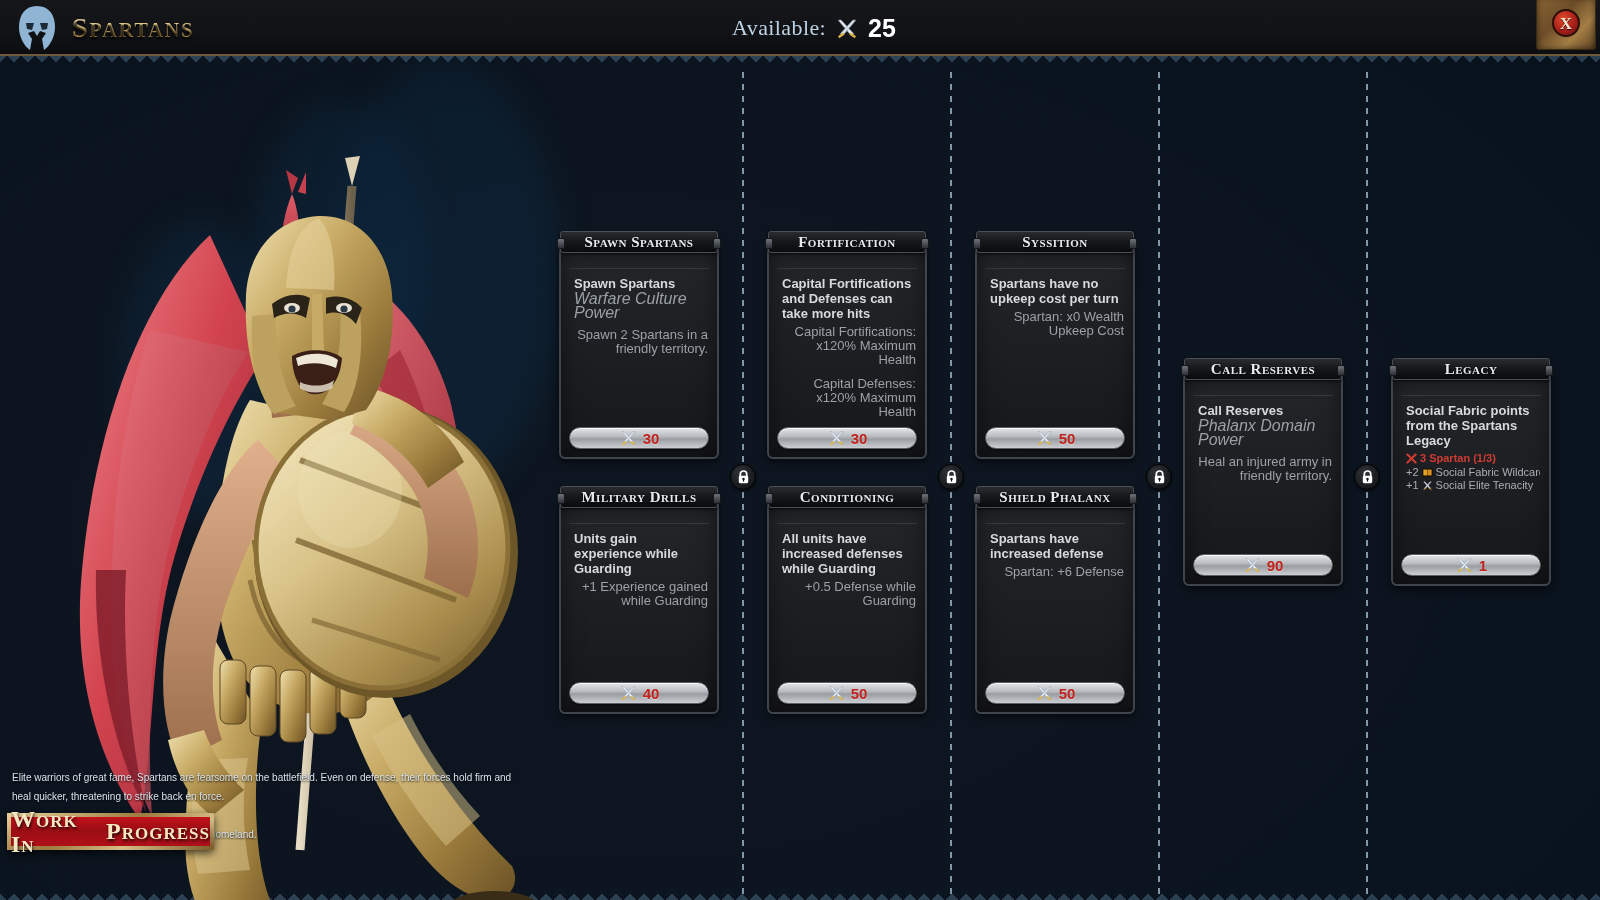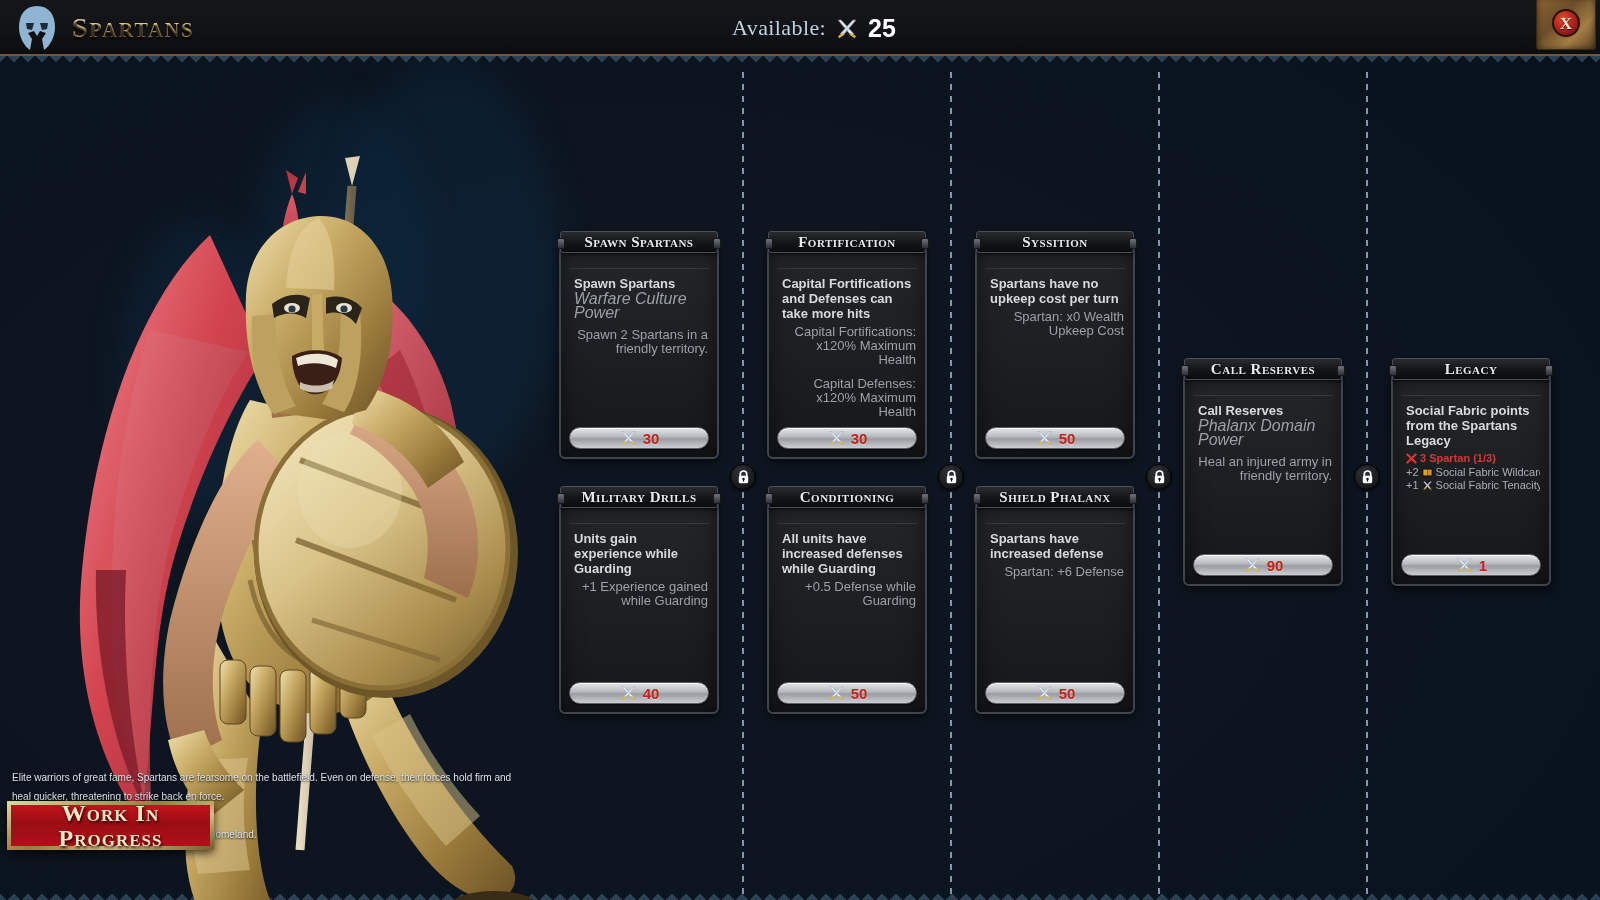"Social Fabric Tenacity" span { text: Fabric -> Elite }
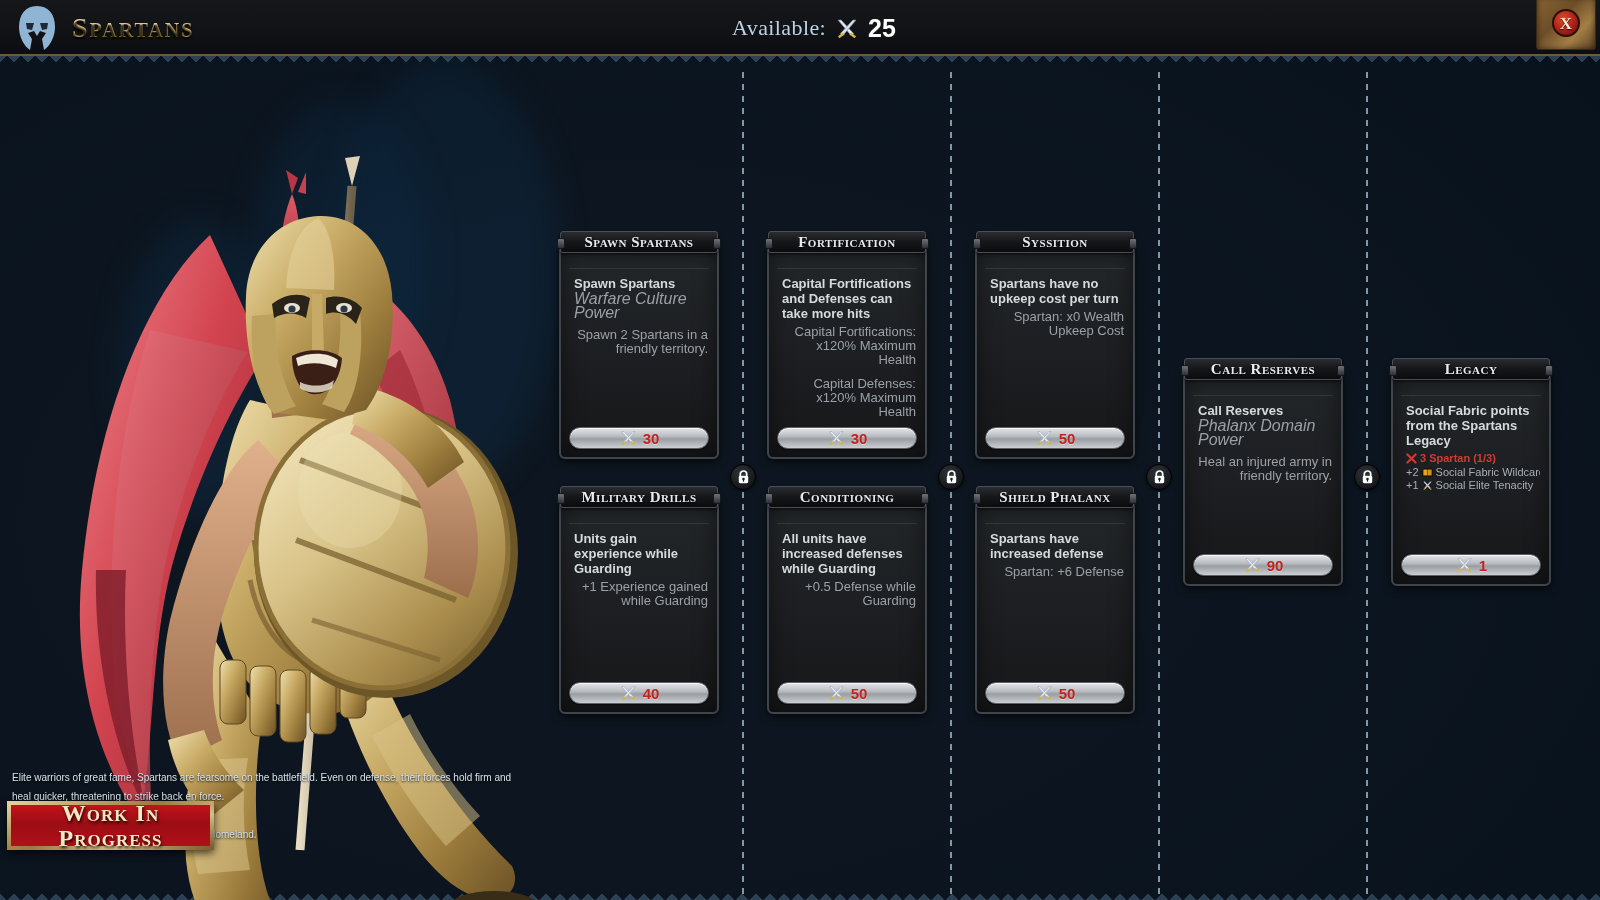"Work In" .wip { flex-direction: column -> row; height: 49px -> 37px }
